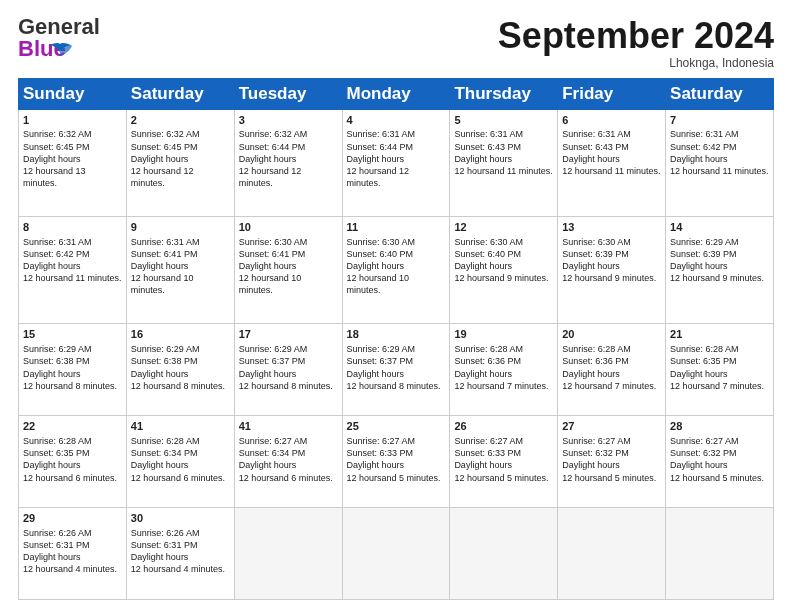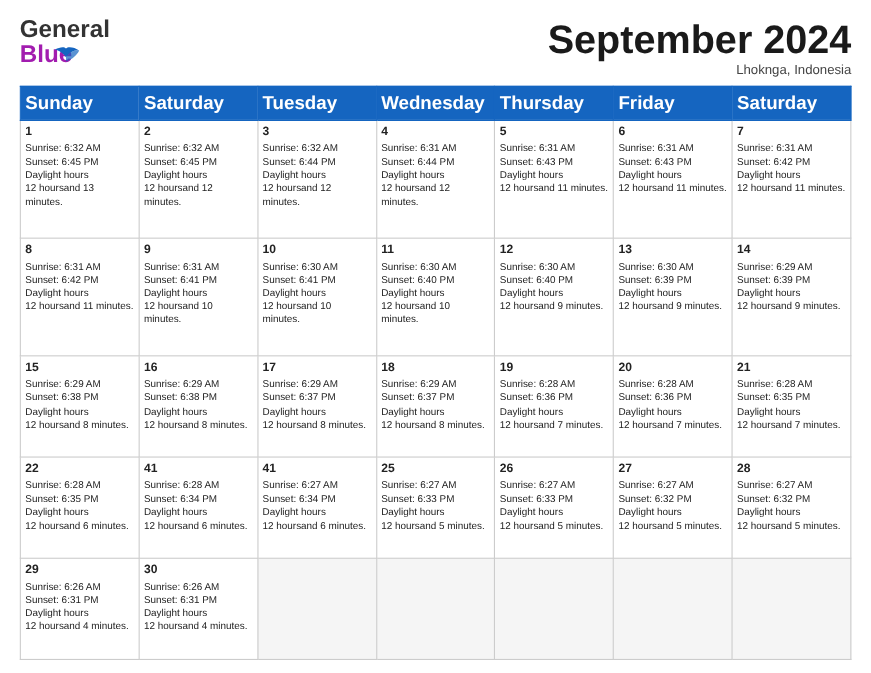"Wednesday" th { text: Wednesday -> Monday }
